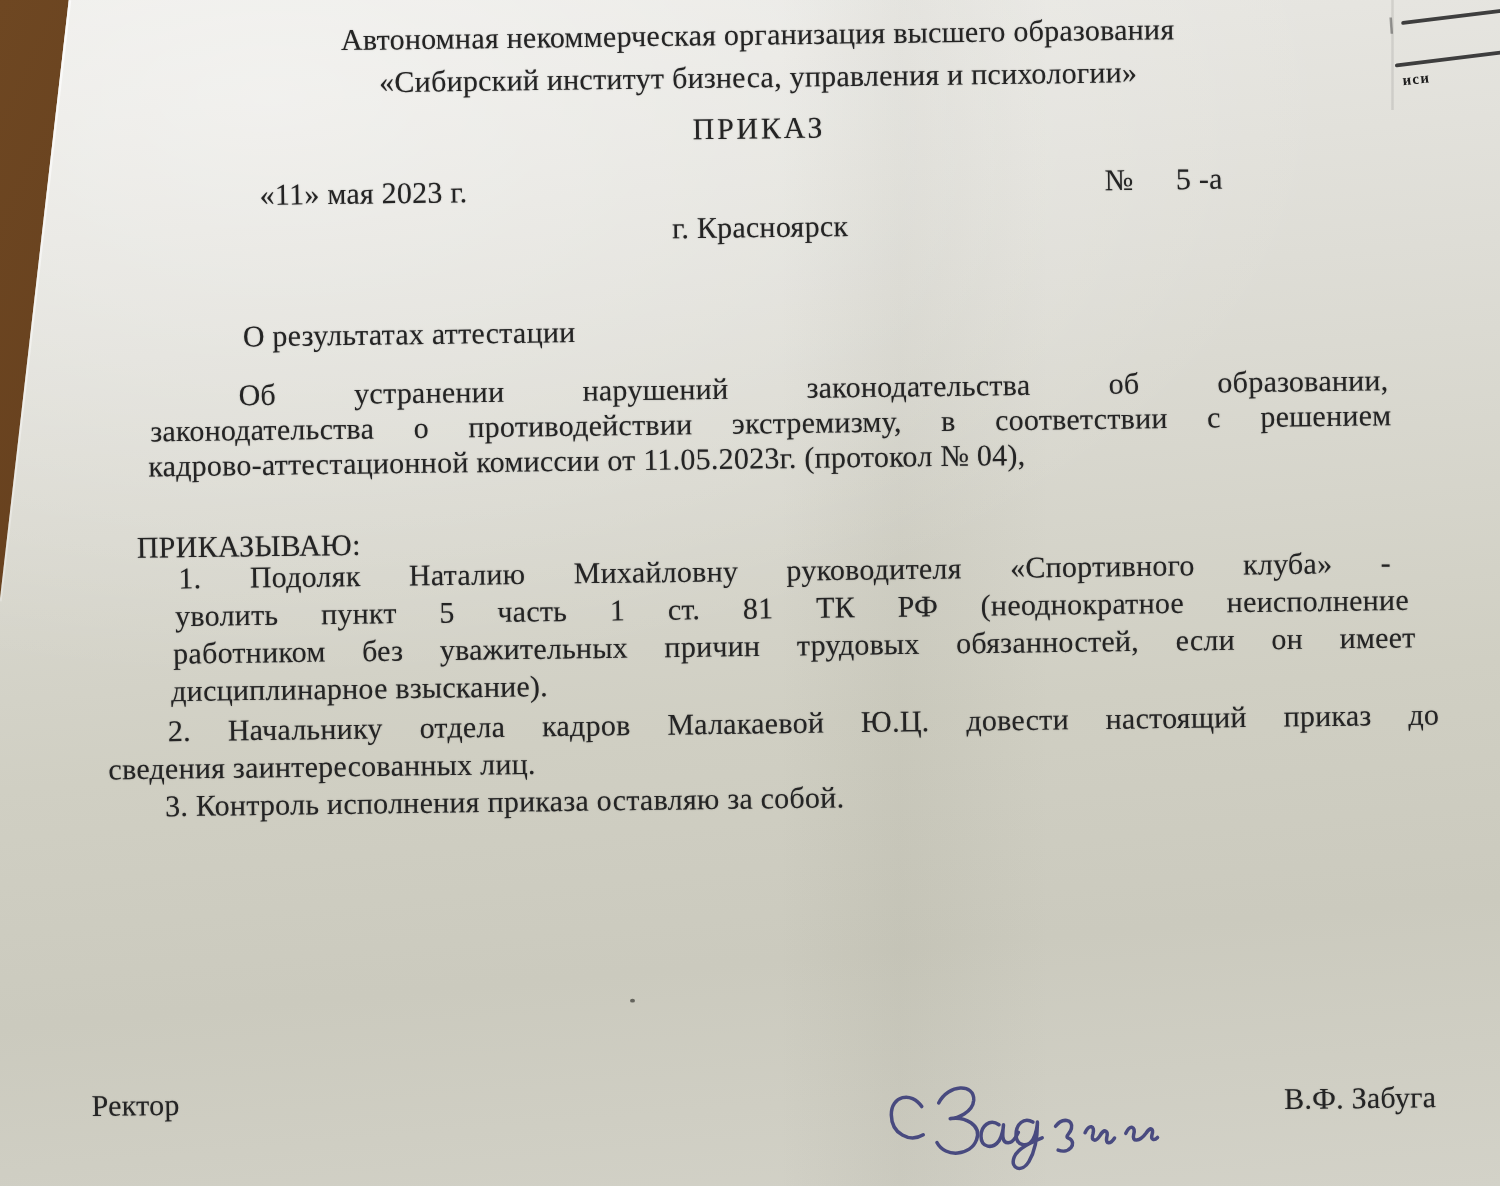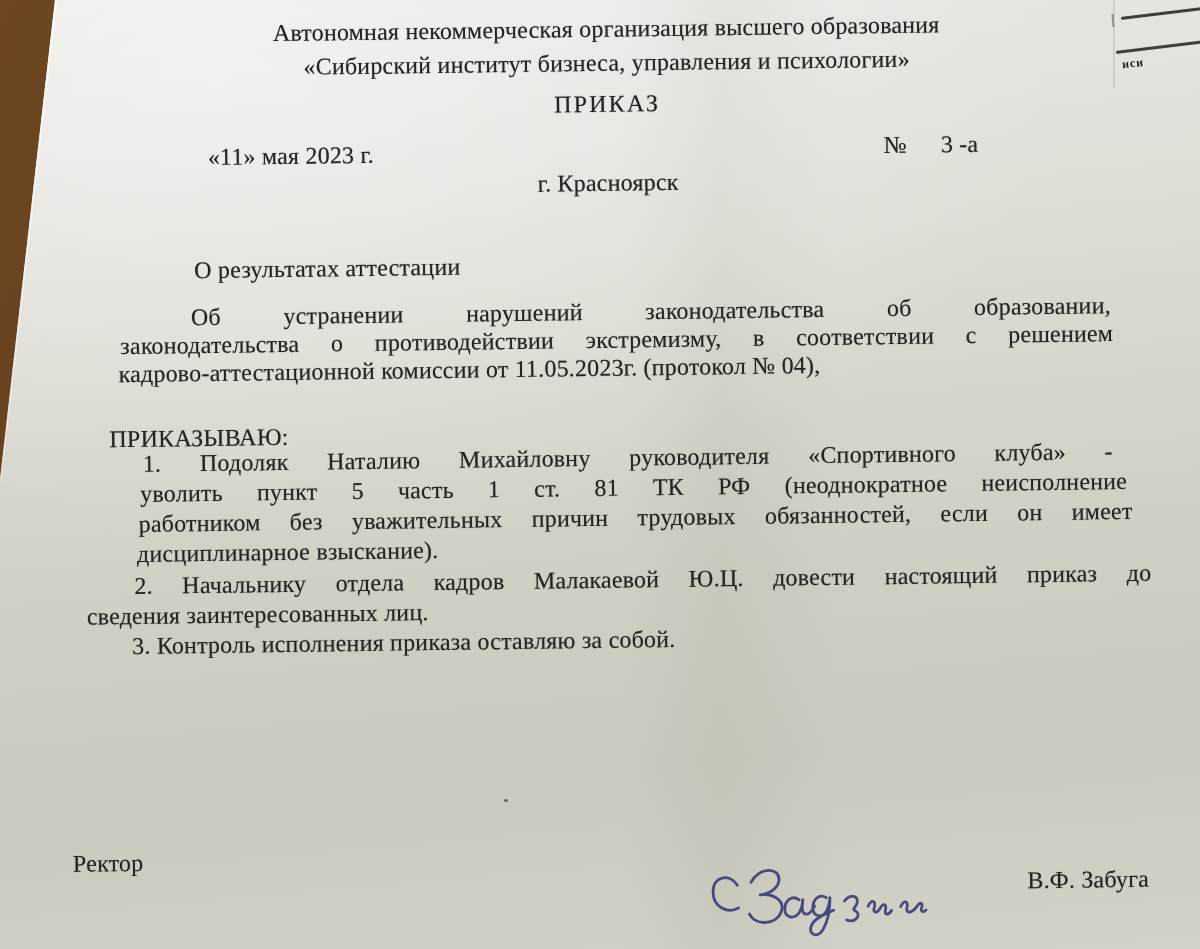"3 -а" span { text: 3 -> 5 }
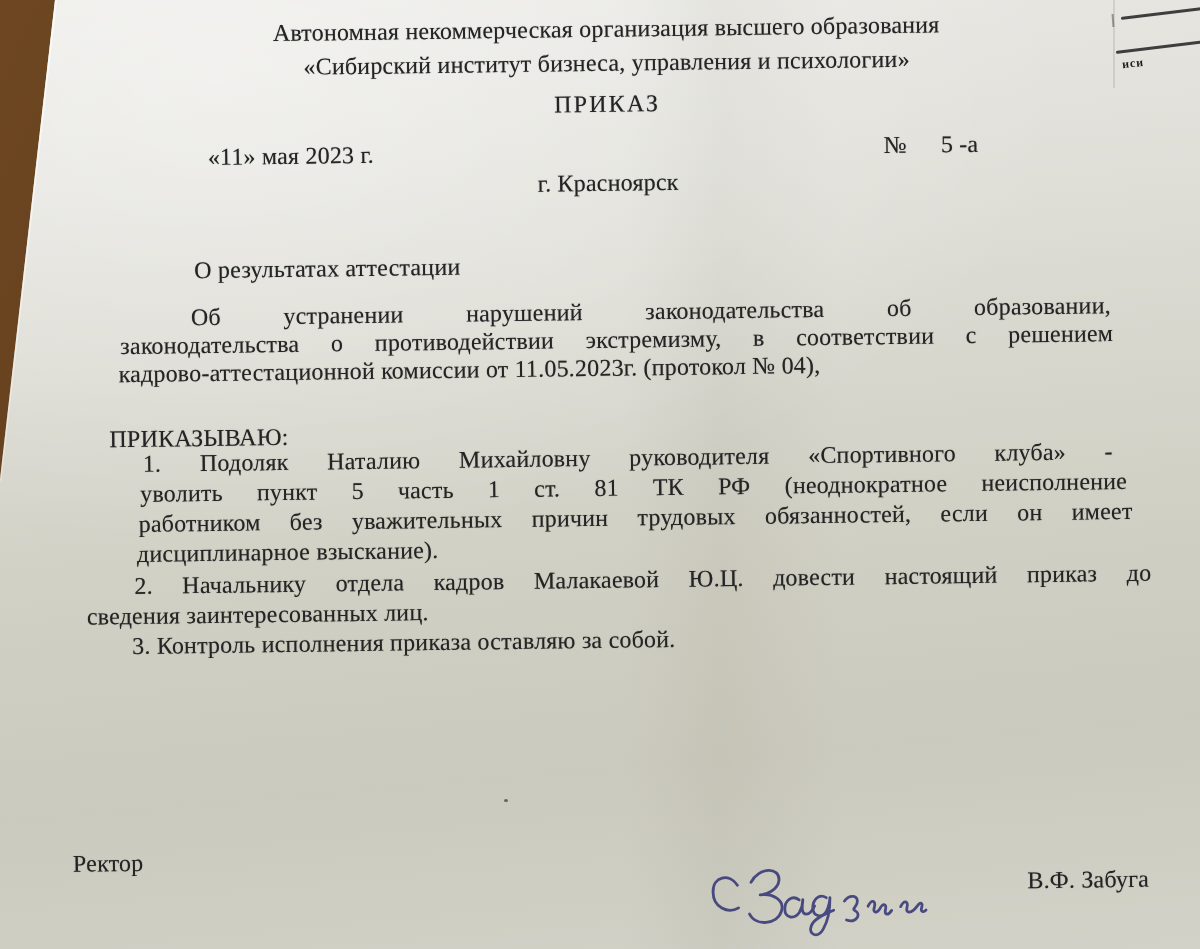"Ректор" div.line { top: 848px -> 870px }
